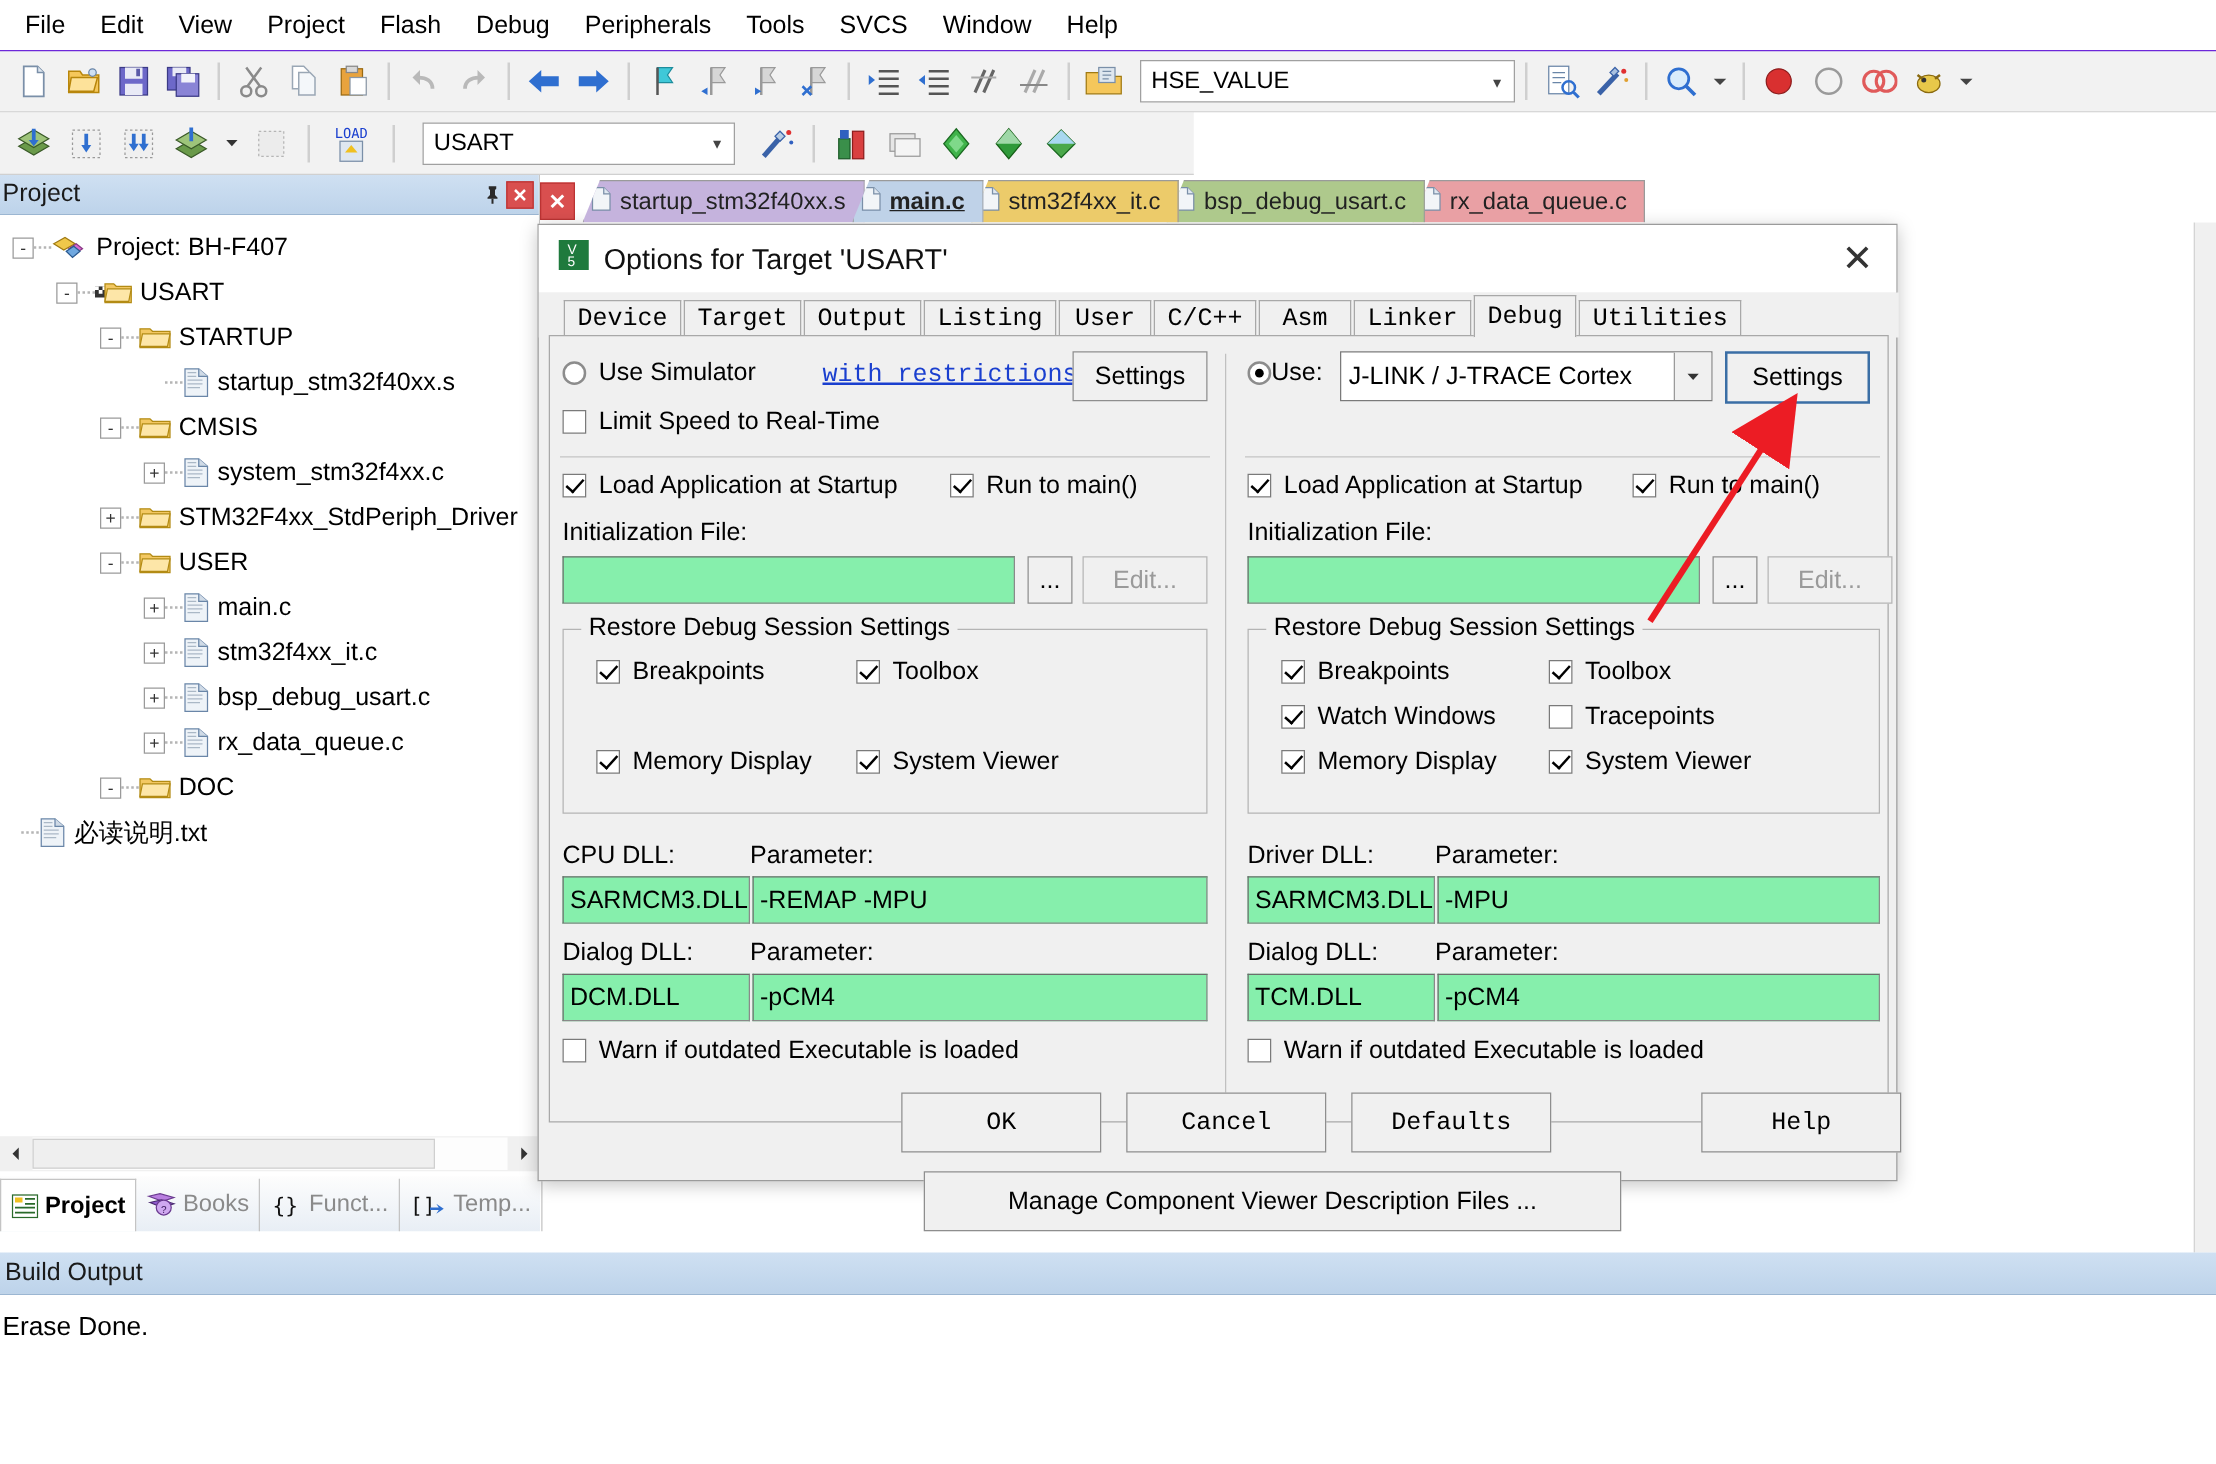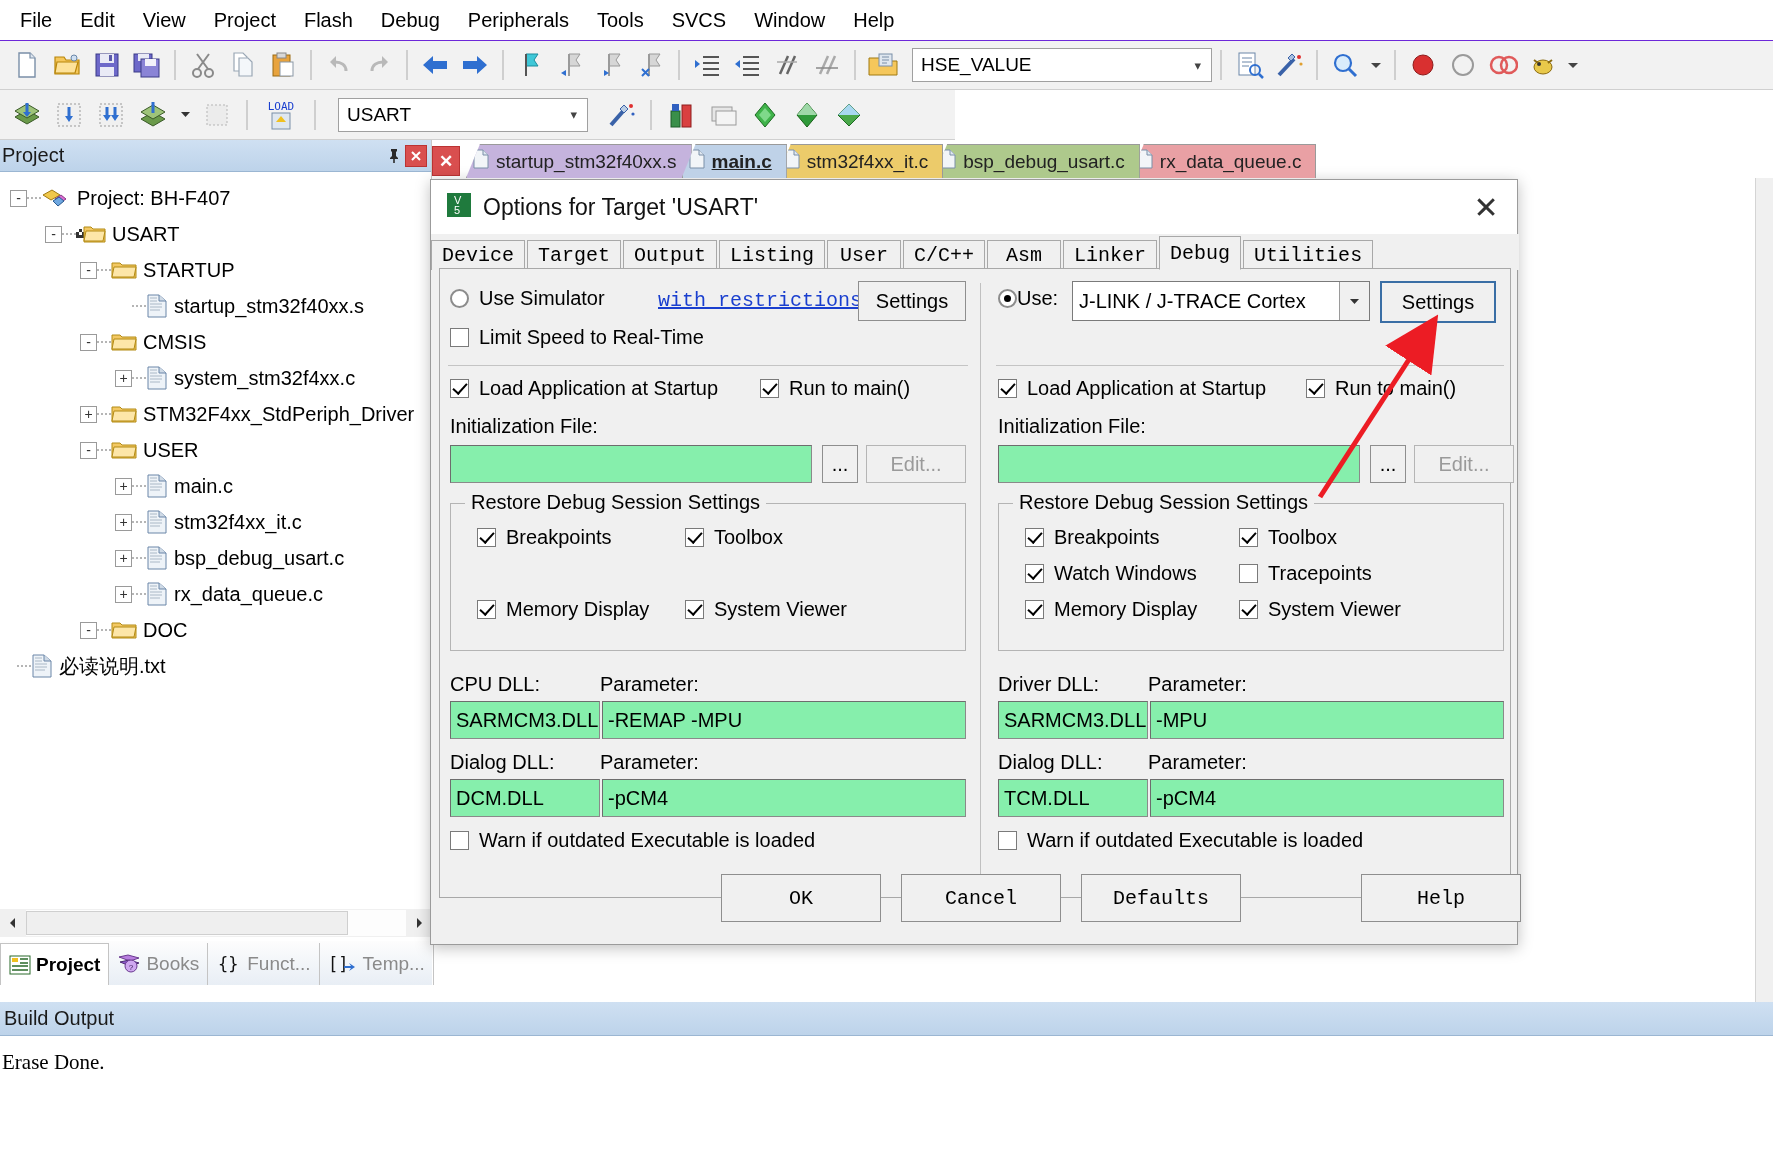"Device" #dlg-tabs { padding-left: 0 -> 20px }
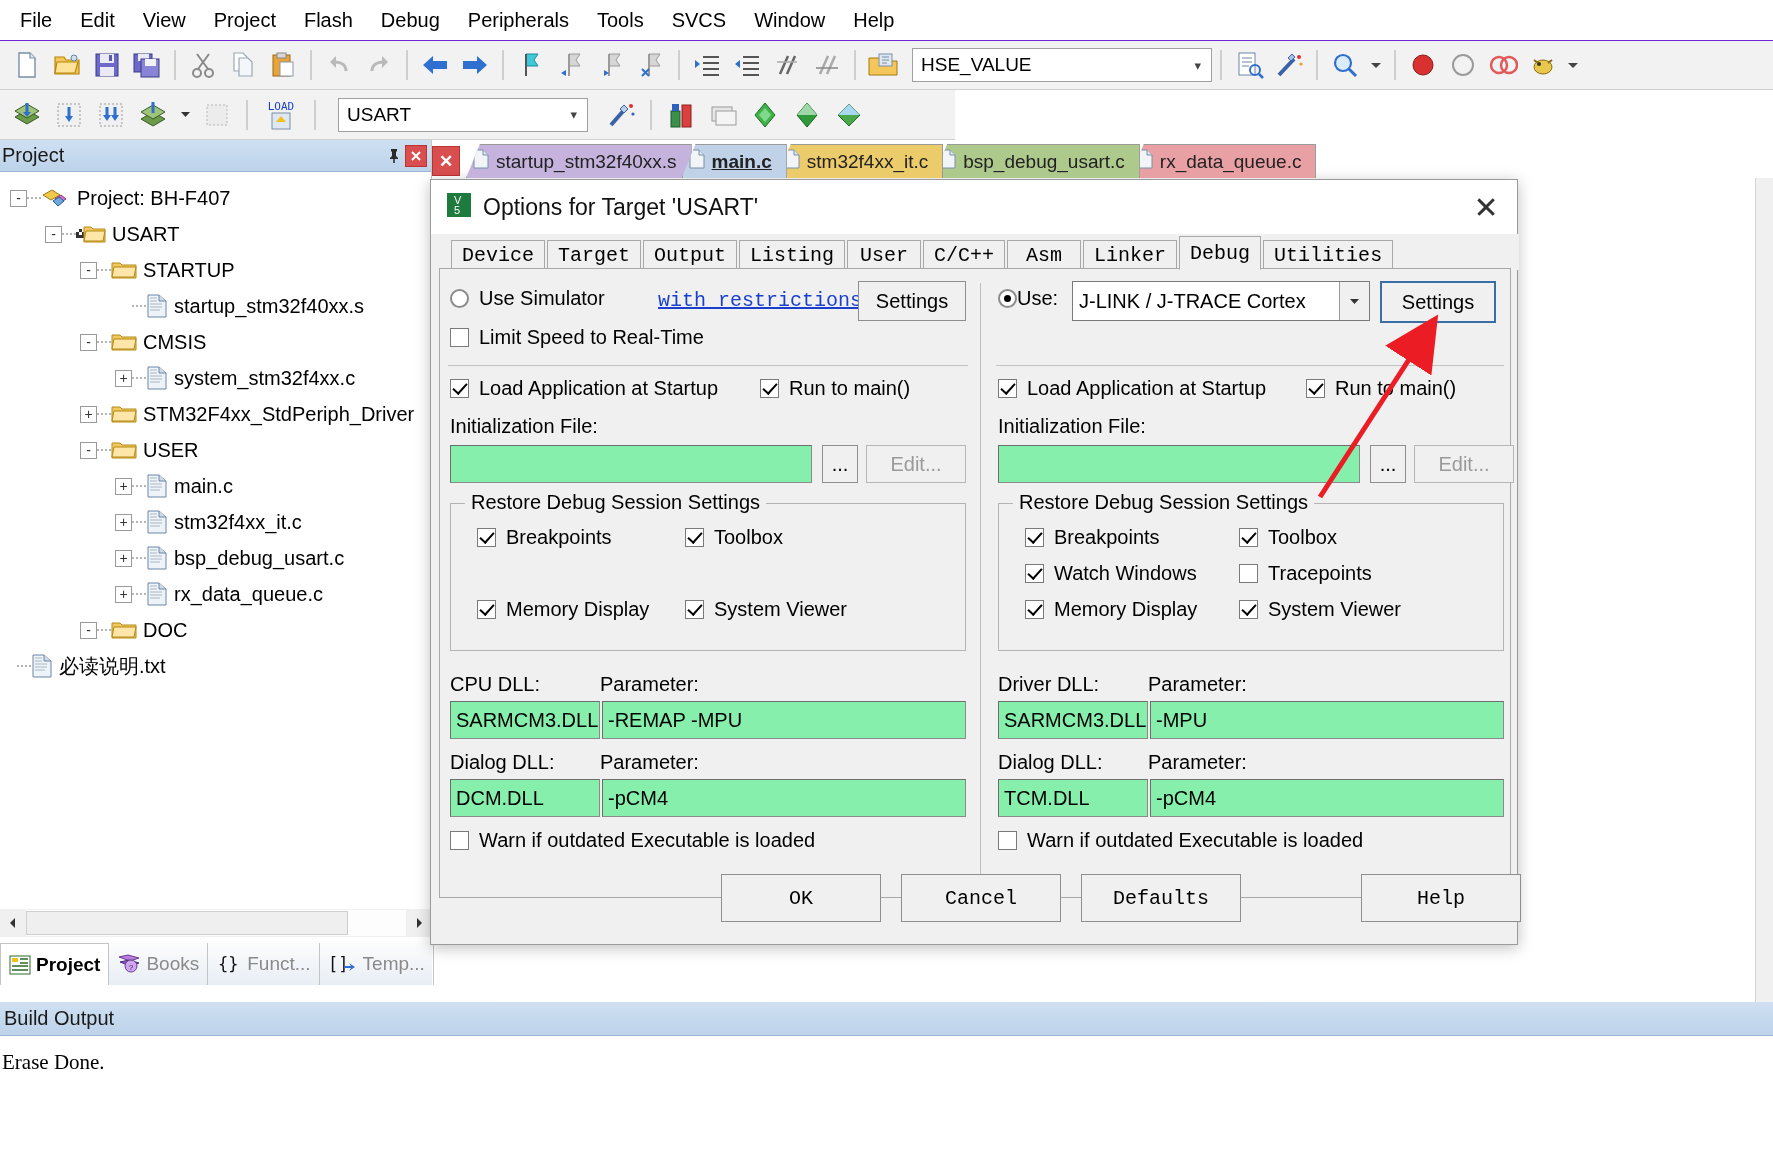"Manage Component Viewer Description" div.btn { html: none -> <div>Manage Component Viewer Description Files ...</div> }
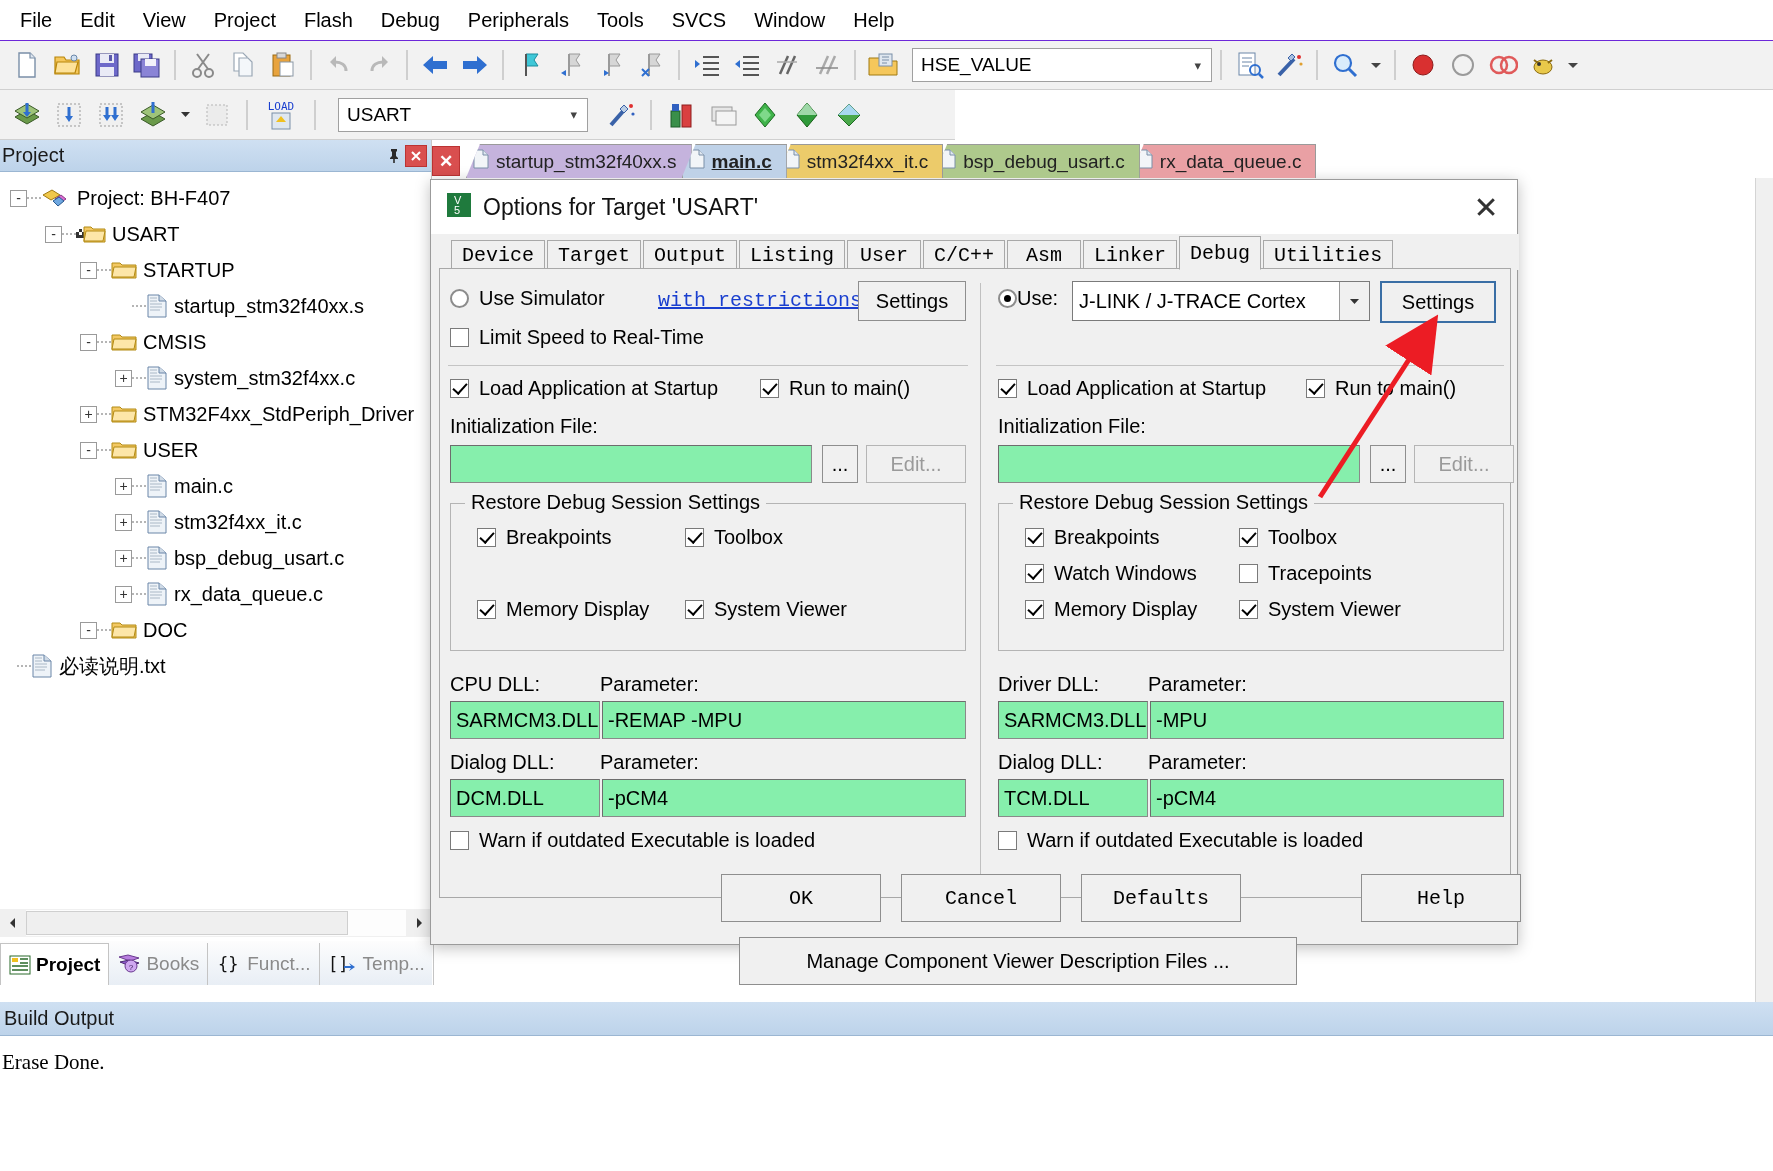"Erase Done." #build-body { font-family: Liberation Serif, serif -> Liberation Sans, sans-serif }
